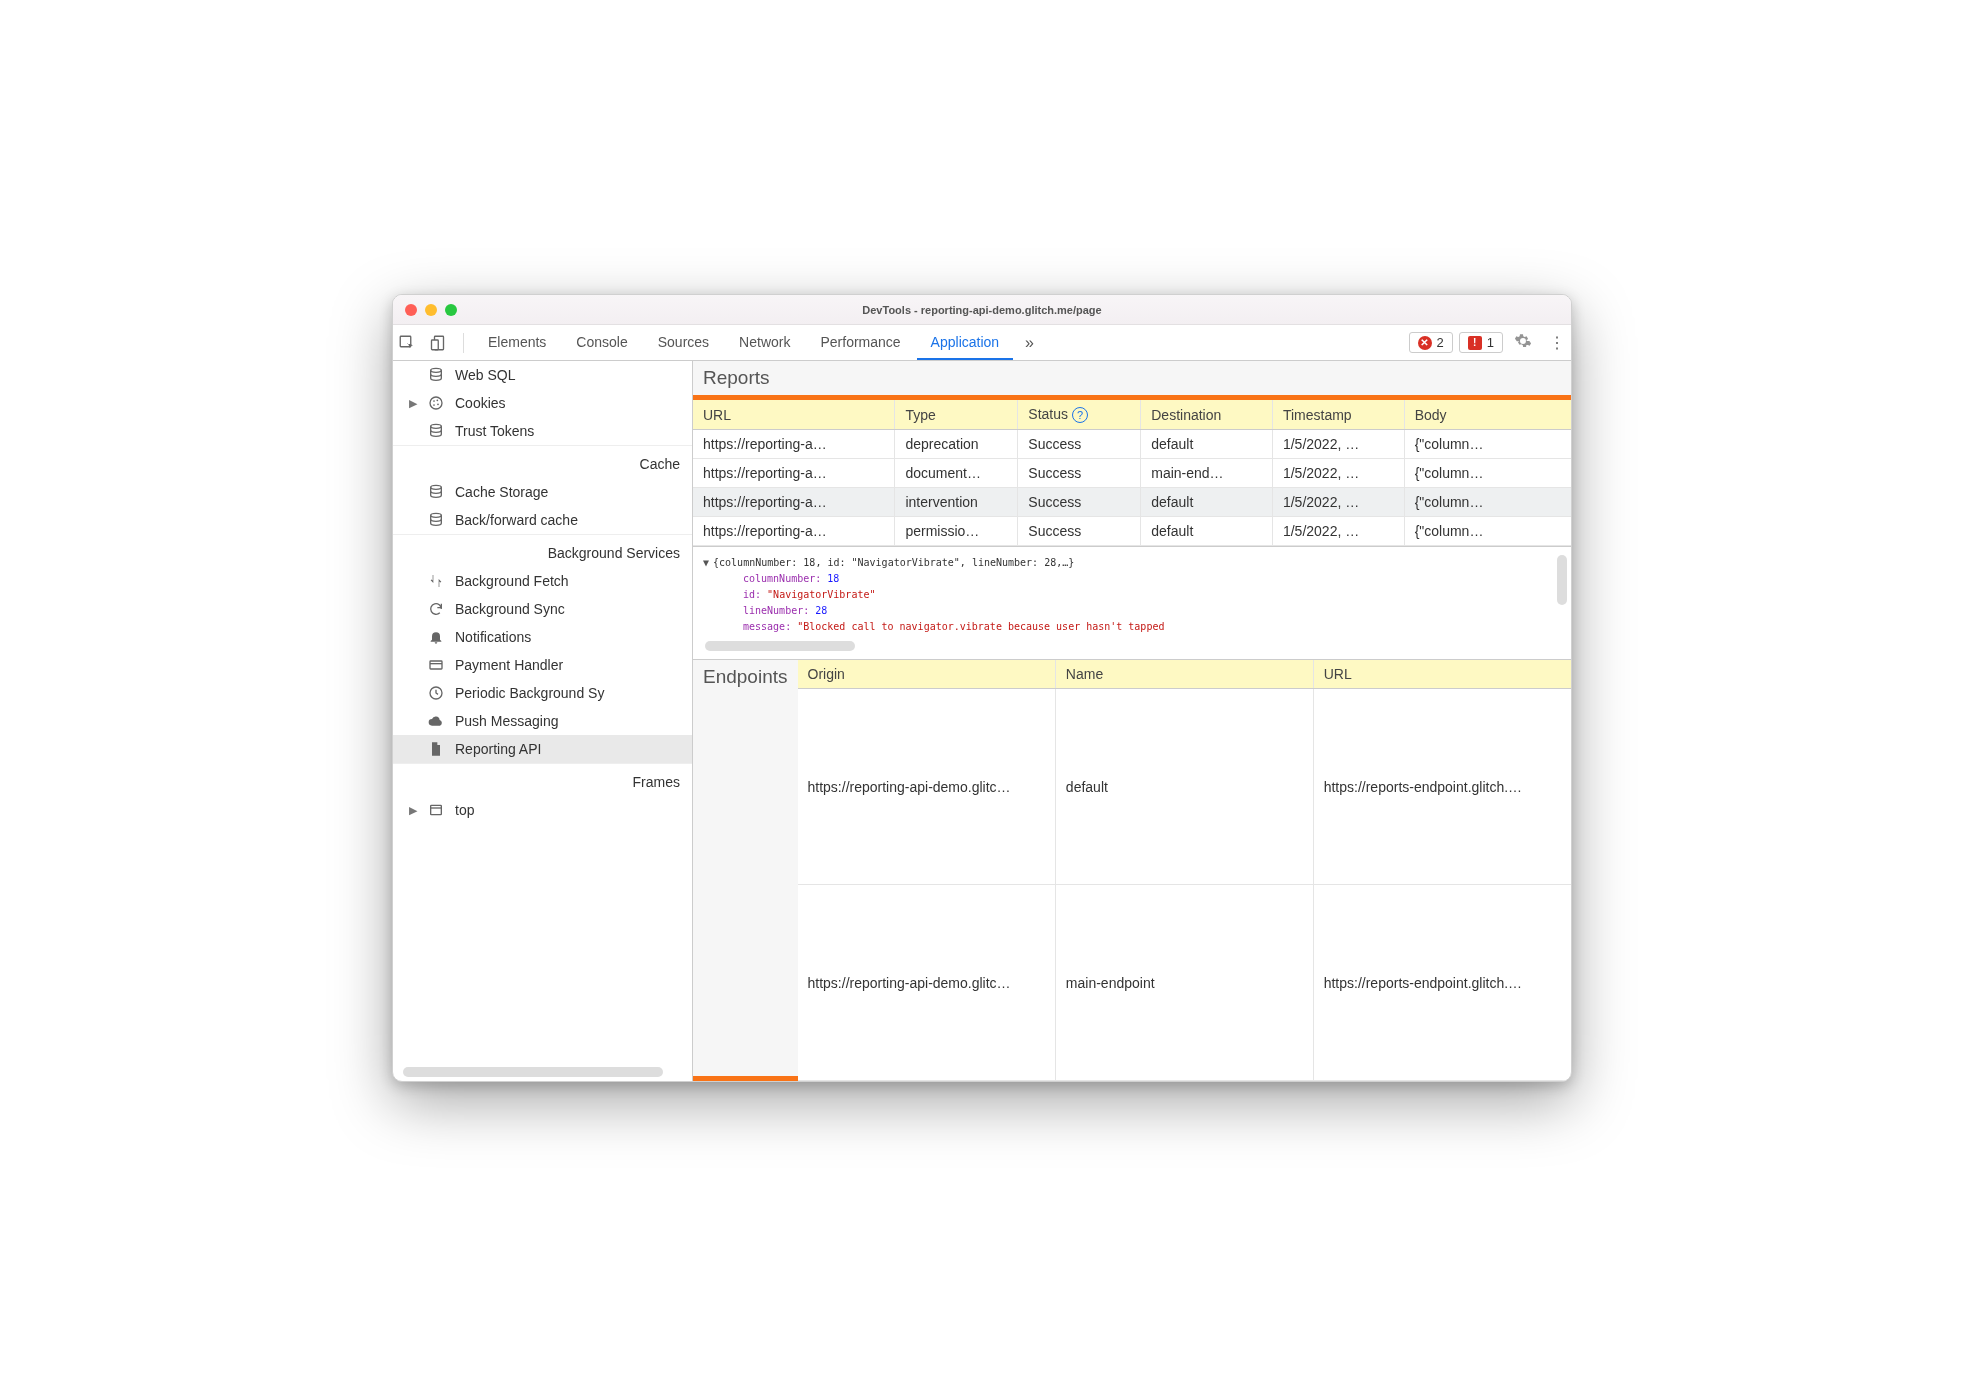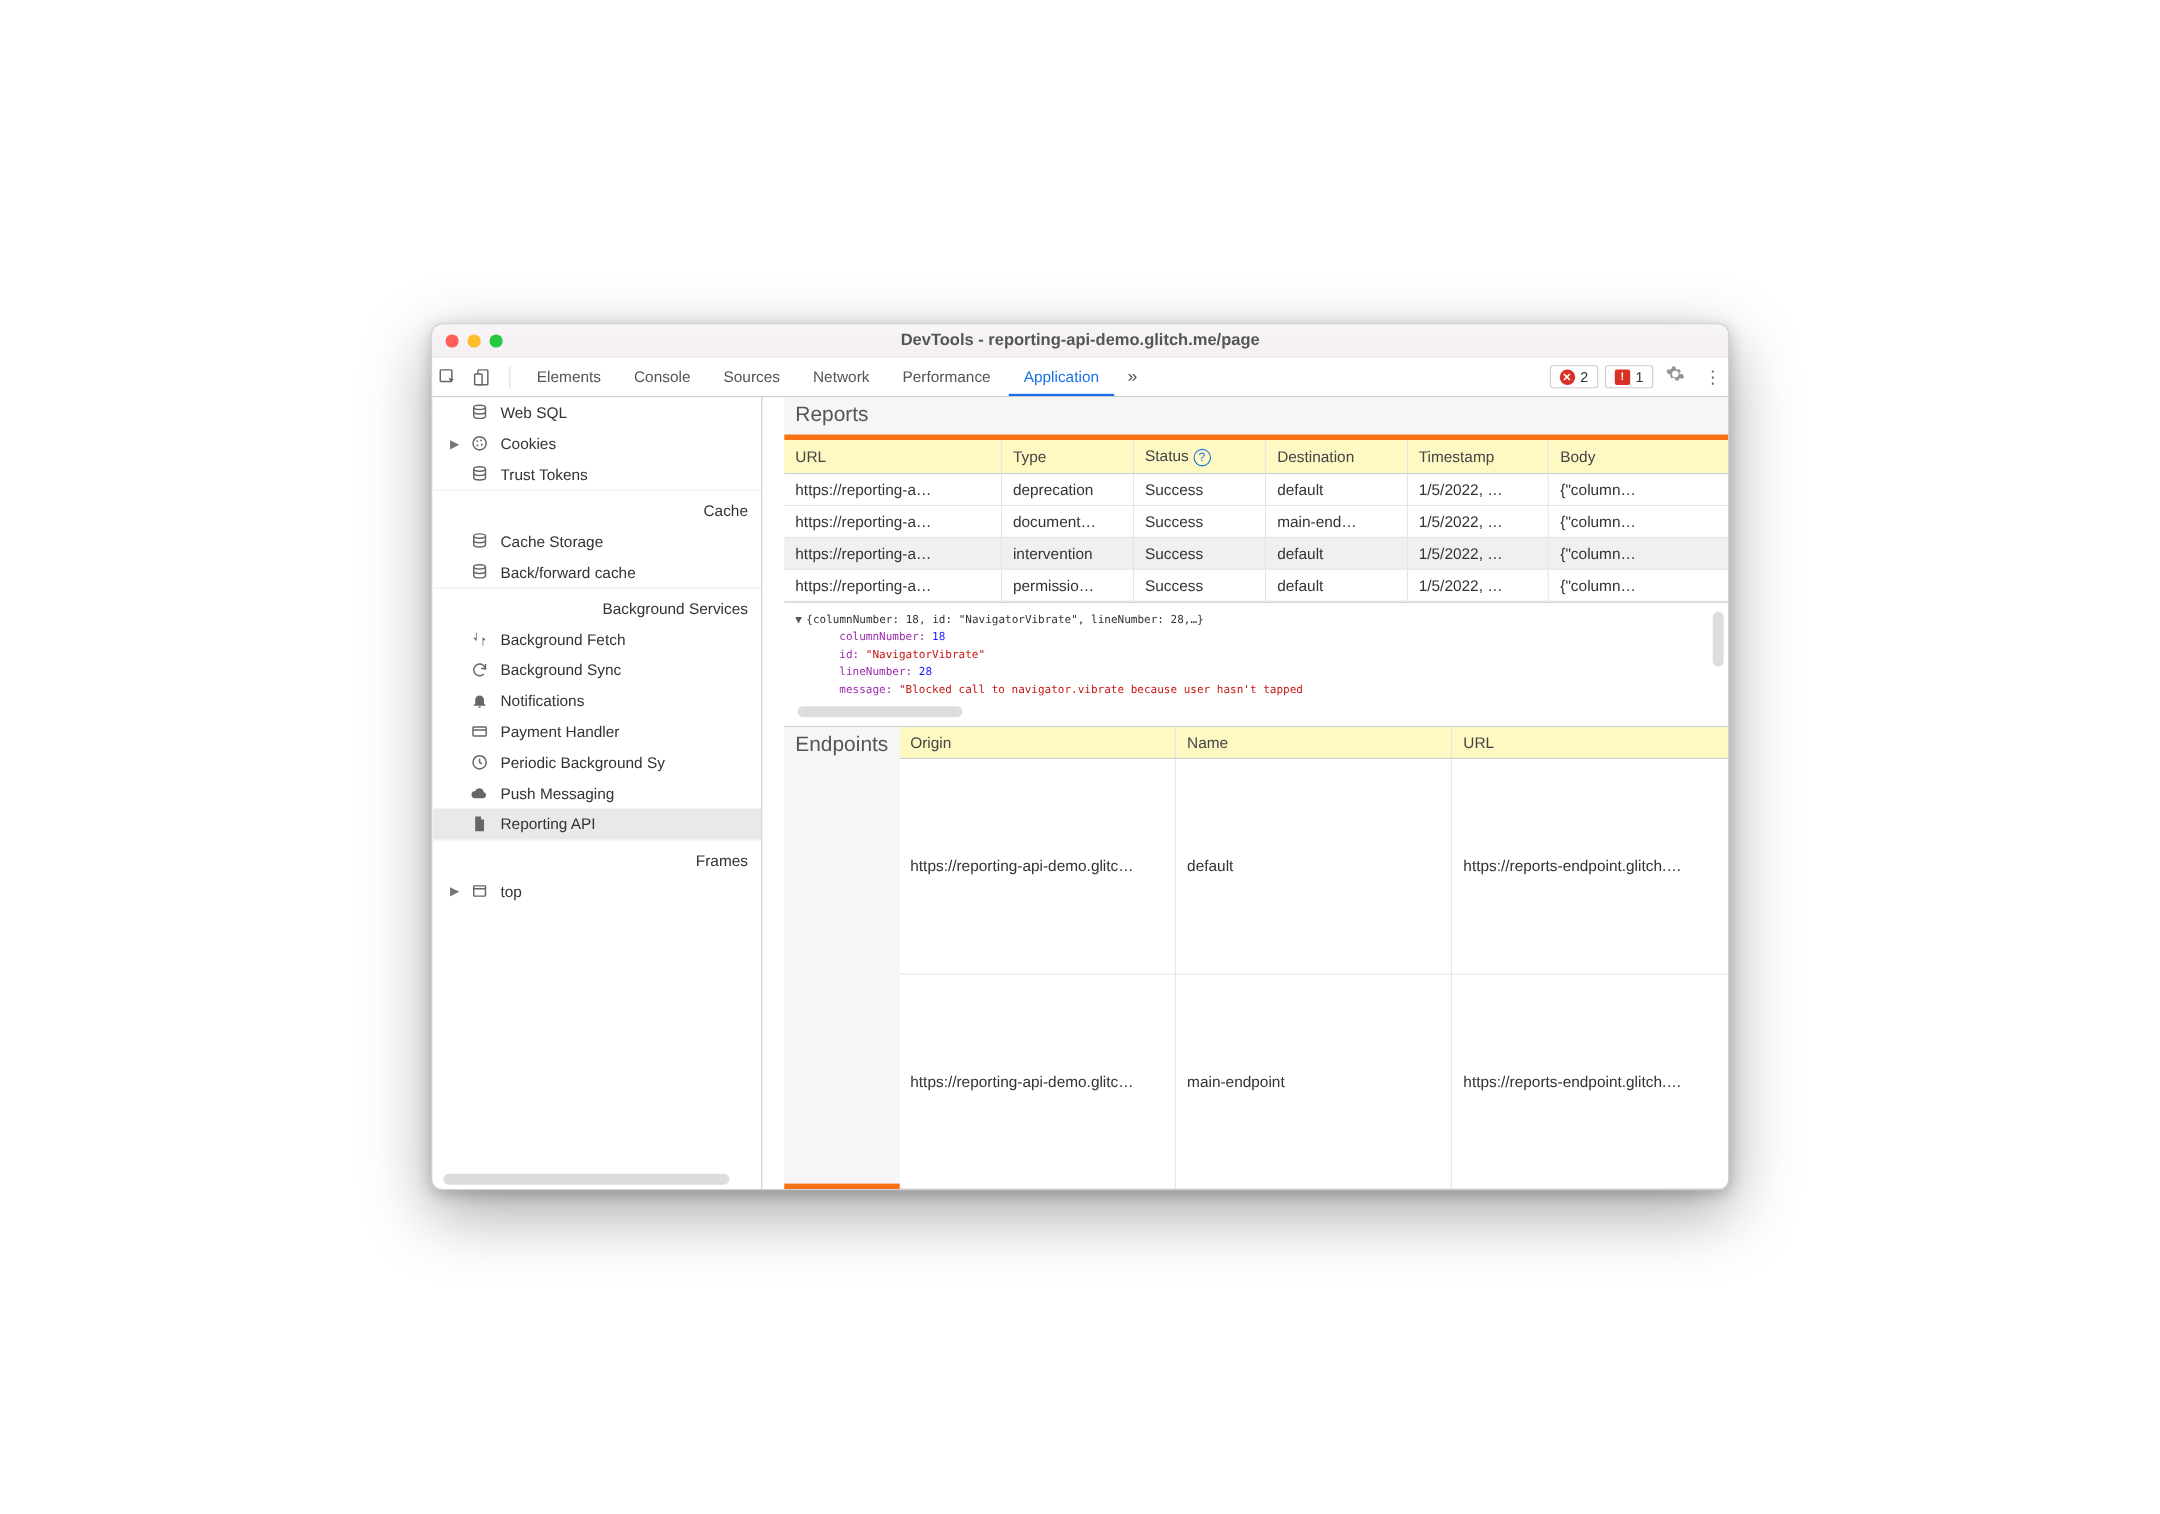"DevTools -" .titlebar .title { font-size: 15px -> 11px }
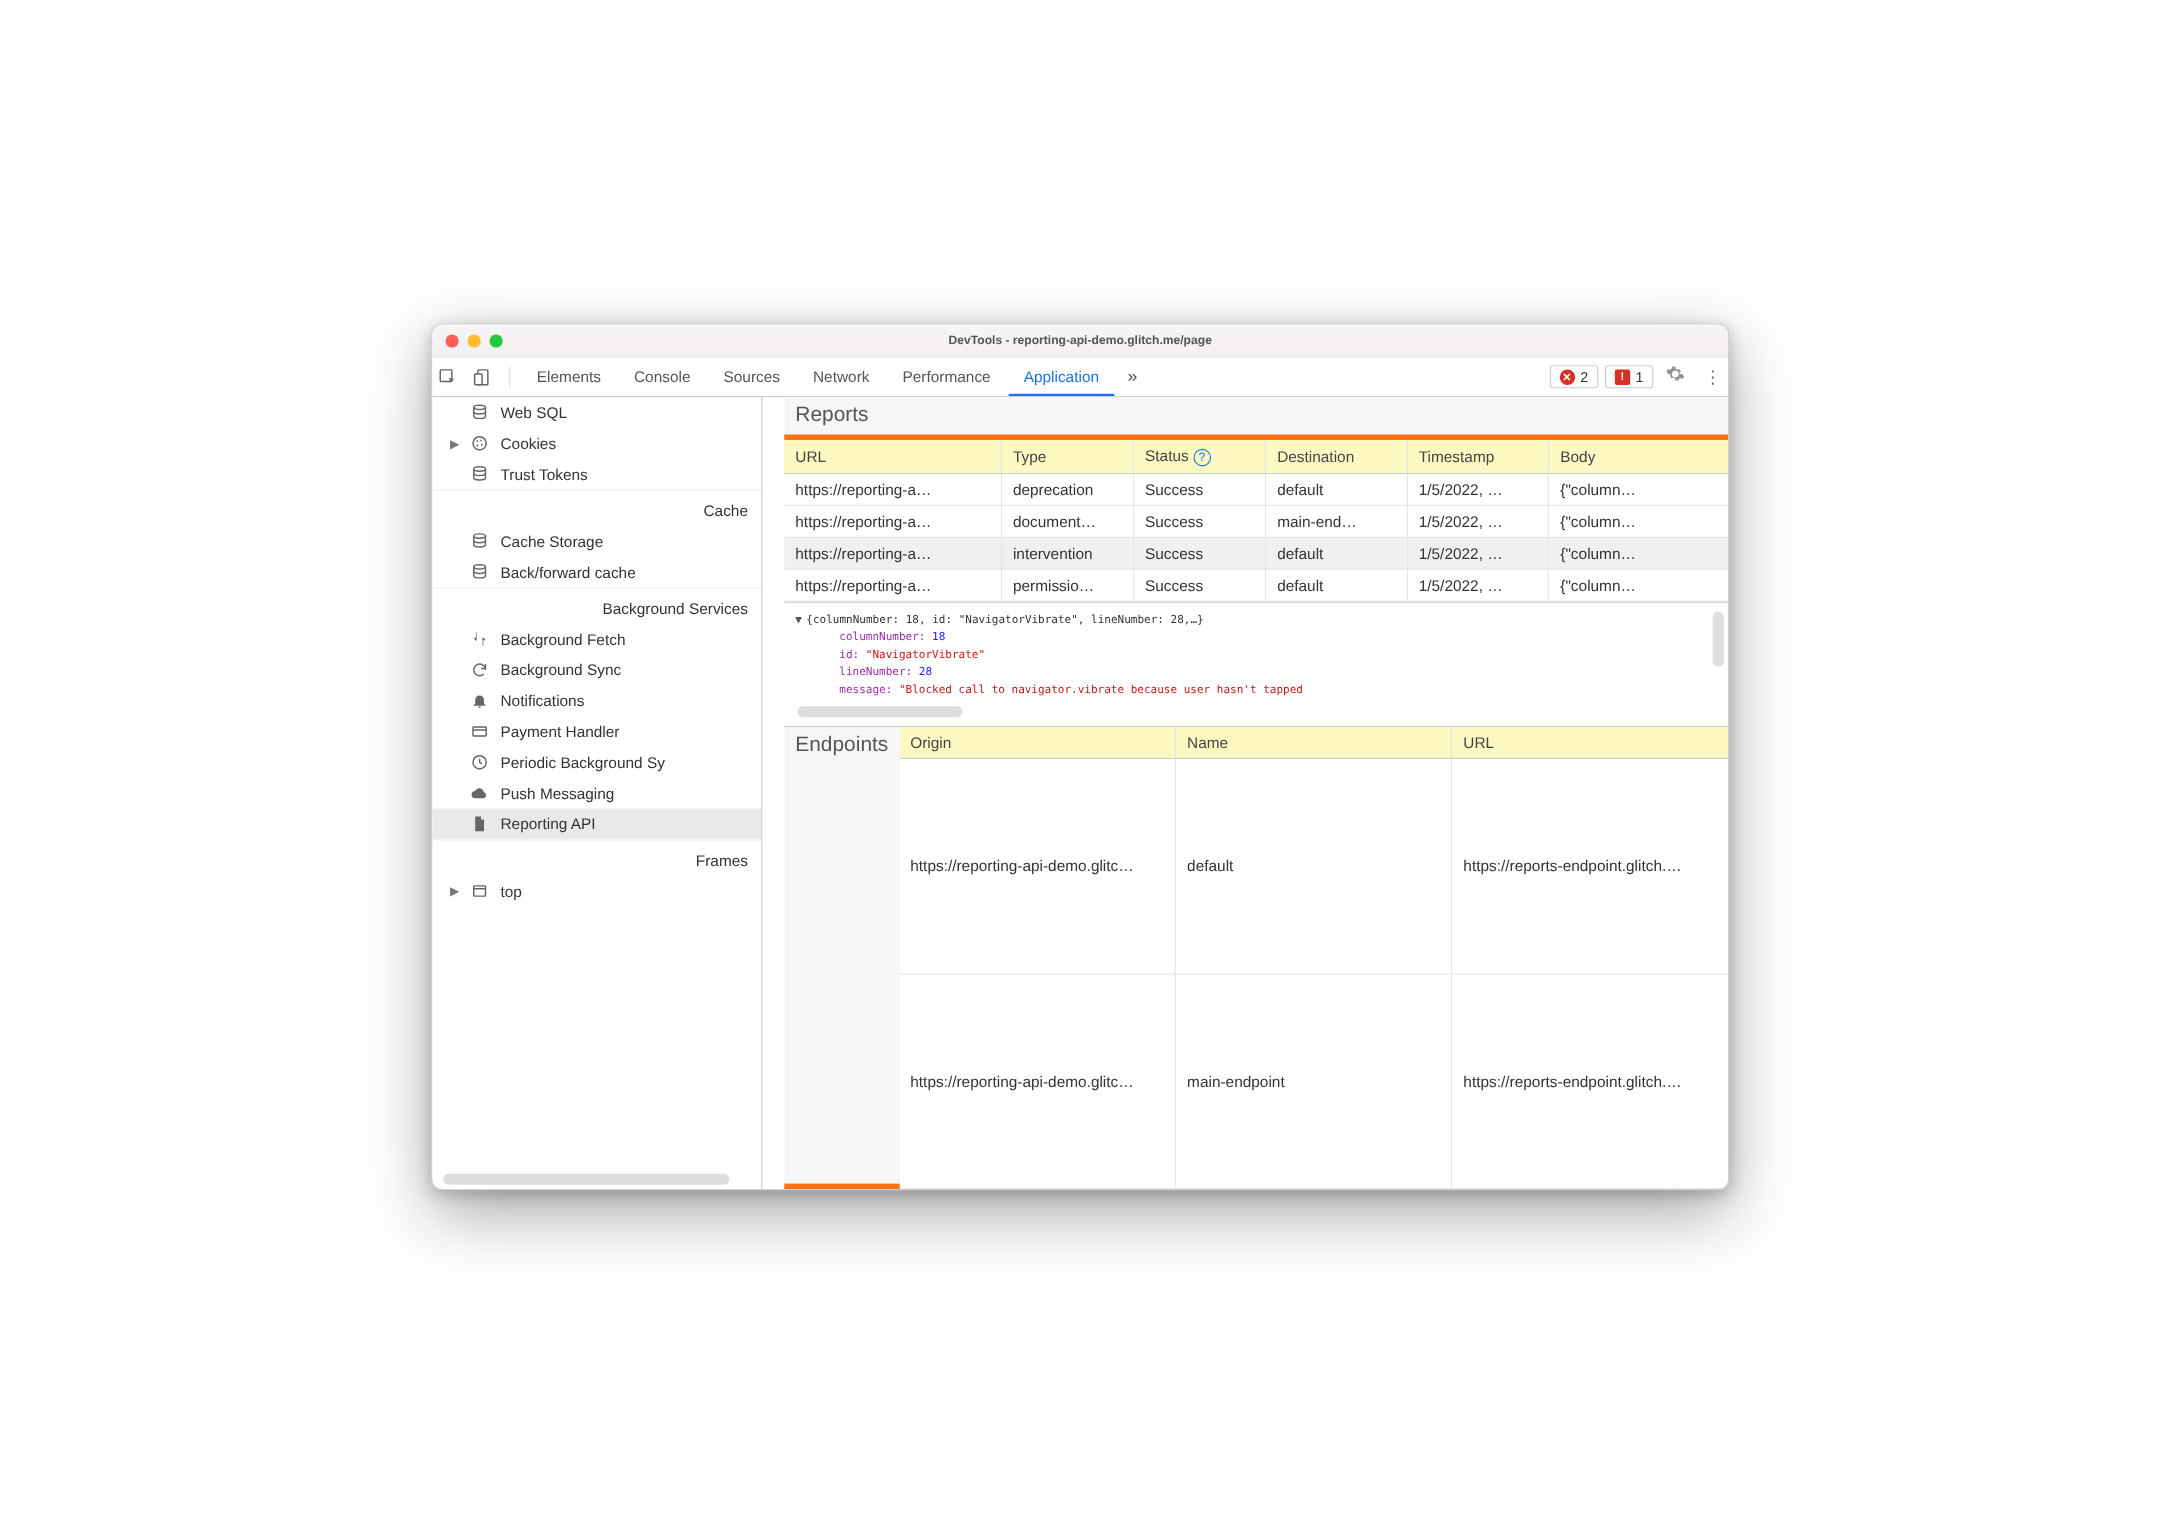"Web SQL" .main { gap: 20px -> none }
